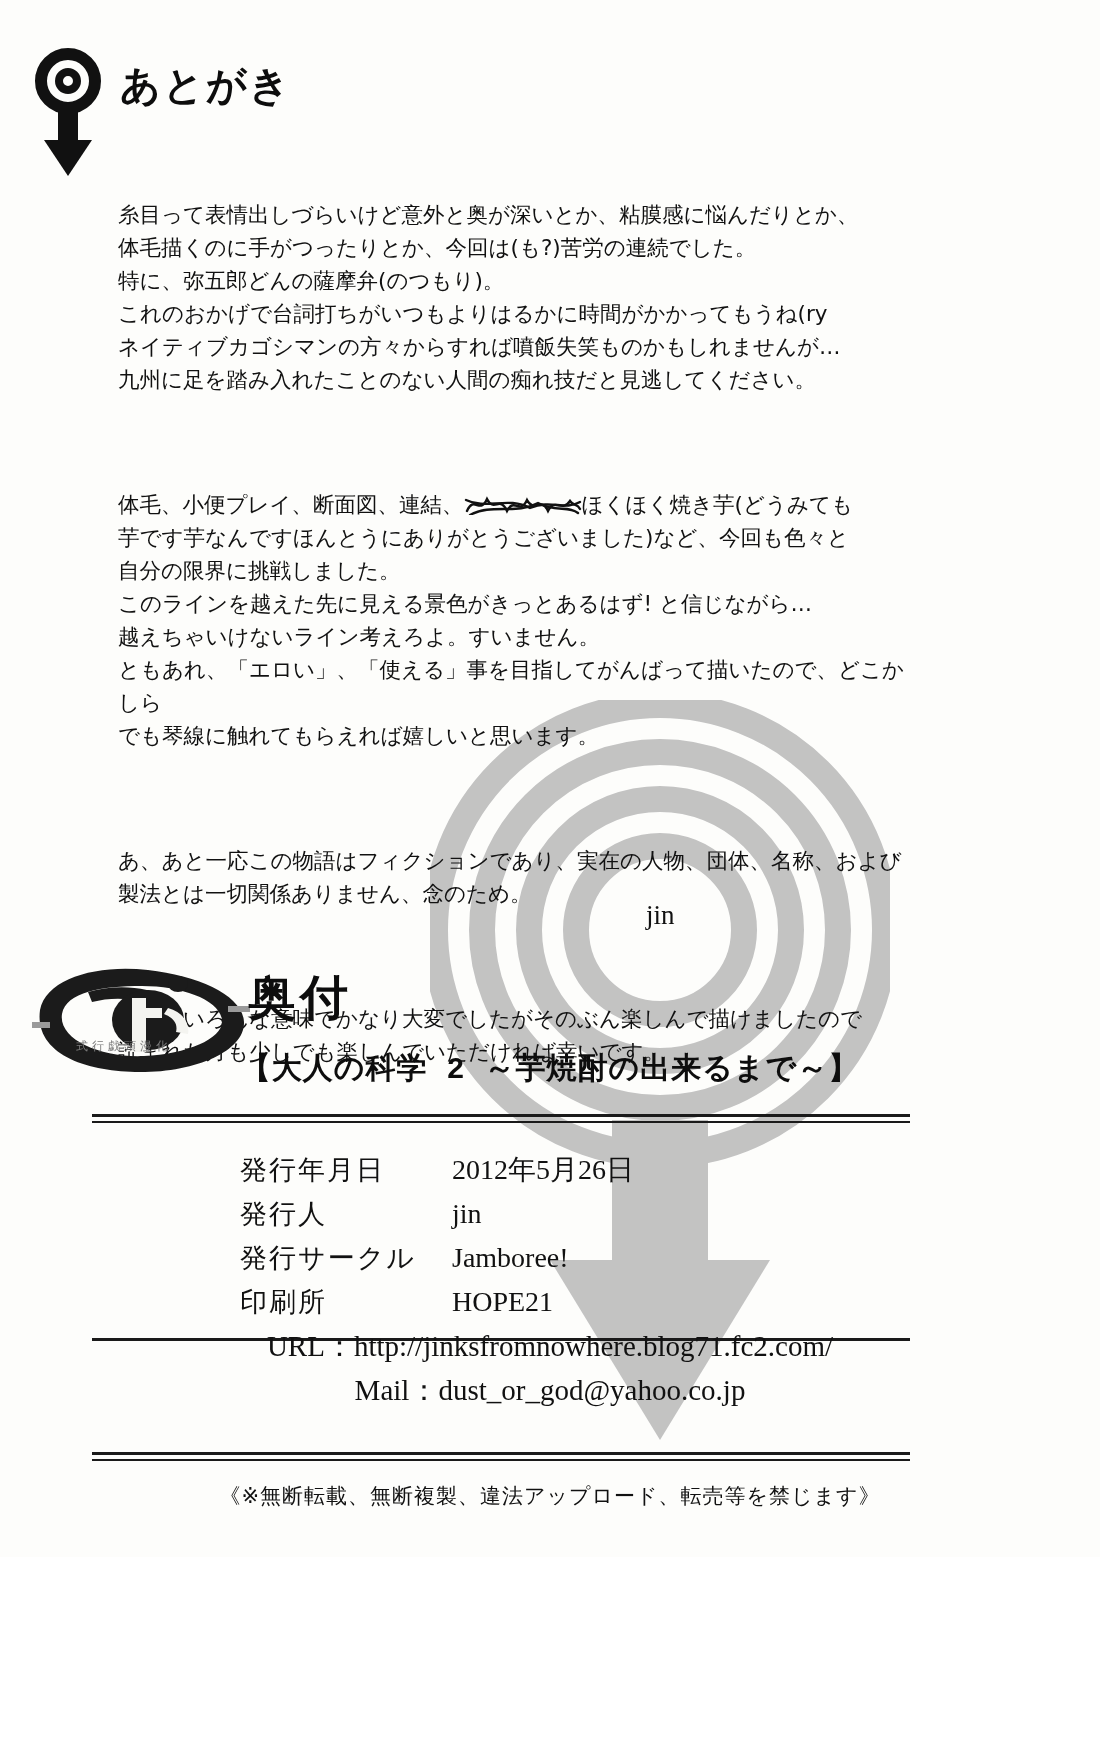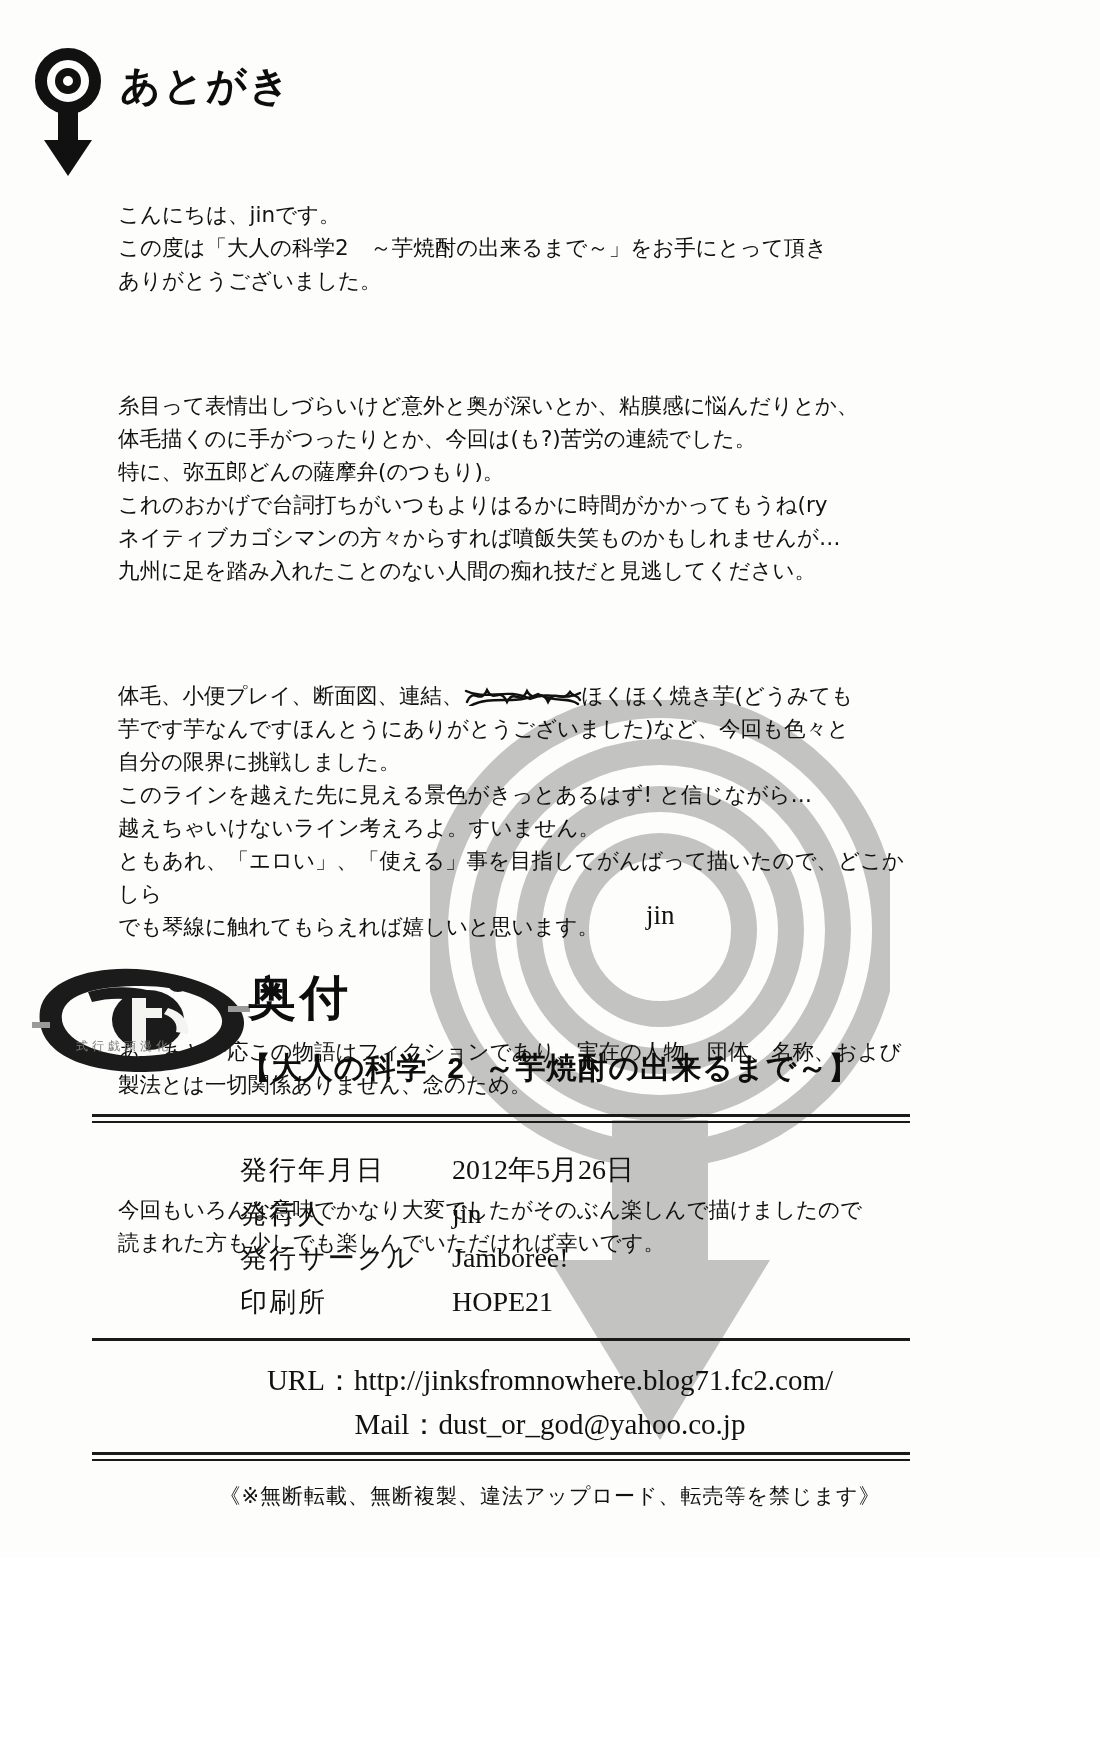"こんにちは、jinです。" p.para { html: <p>こんにちは、jinです。 この度は「大人の科学2 ～芋焼酎の出来るまで～」をお手にとって頂き ありがとうございました。</p> -> none }
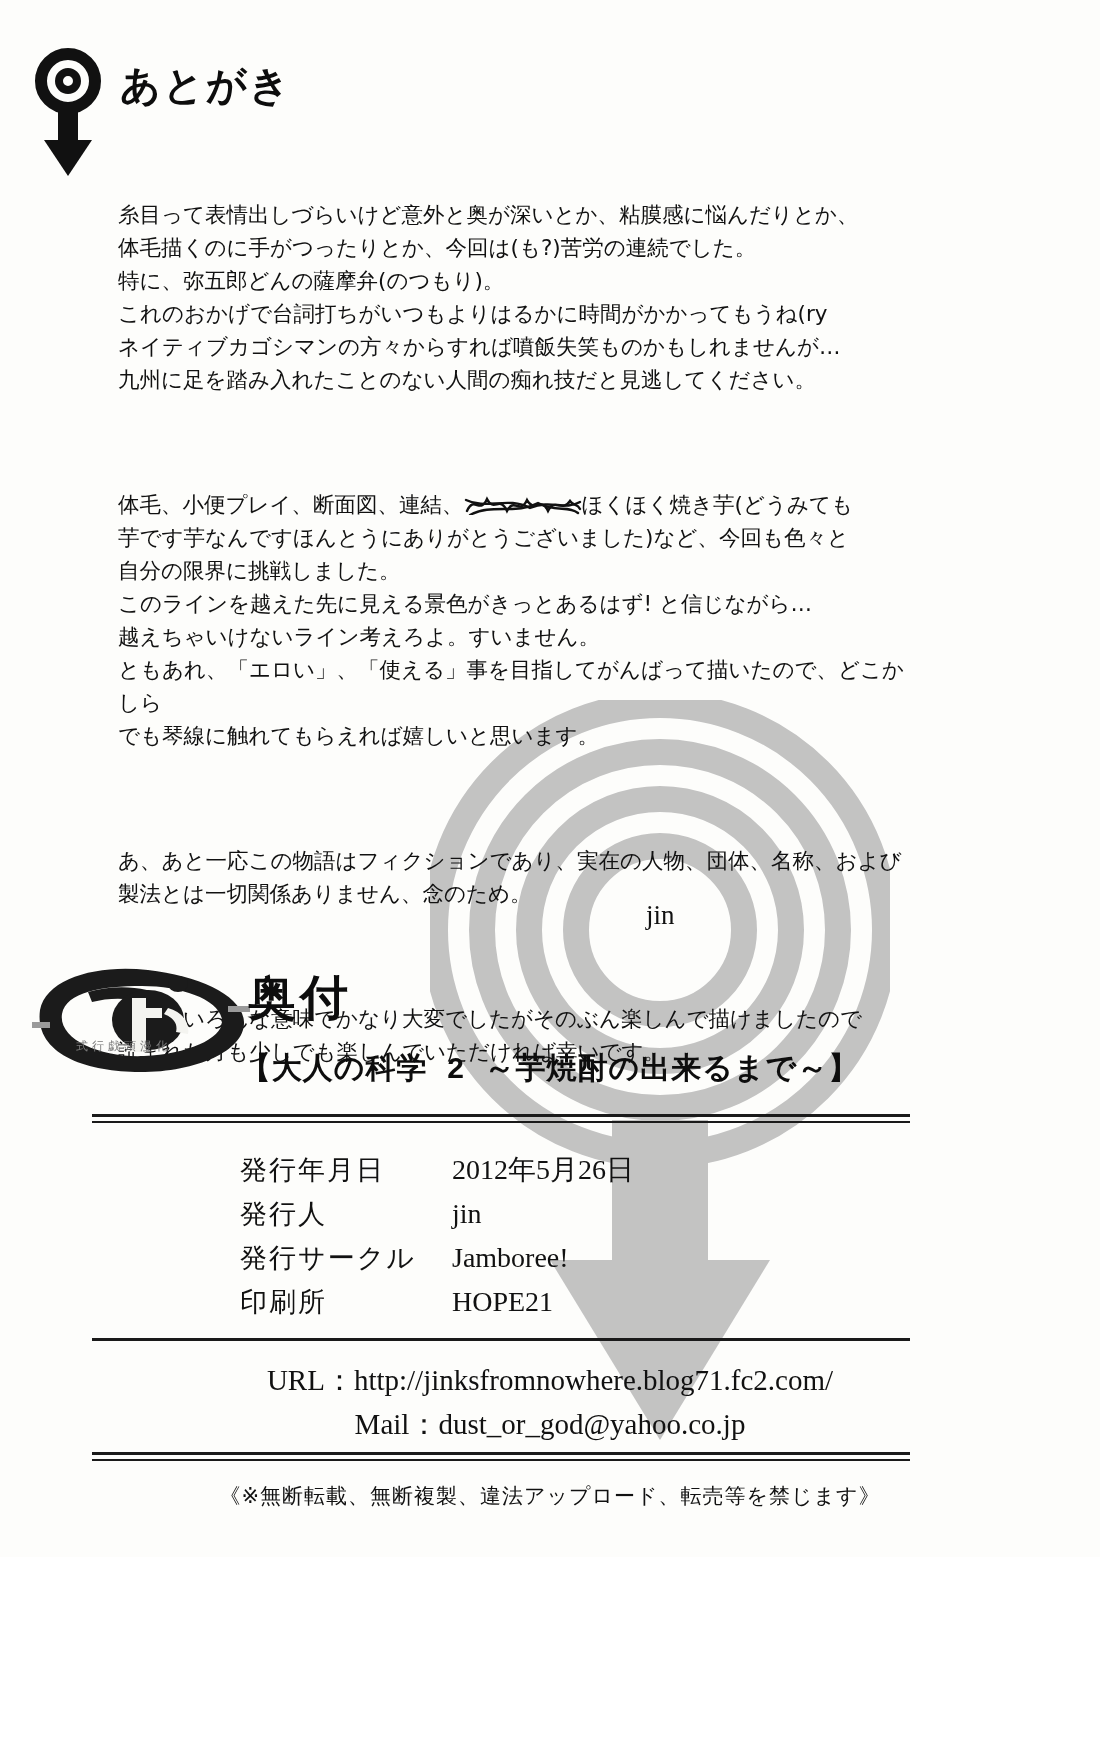"URL：http://jinksfromnowhere.blog71.fc2.c" .contact { top: 1358px -> 1324px }
